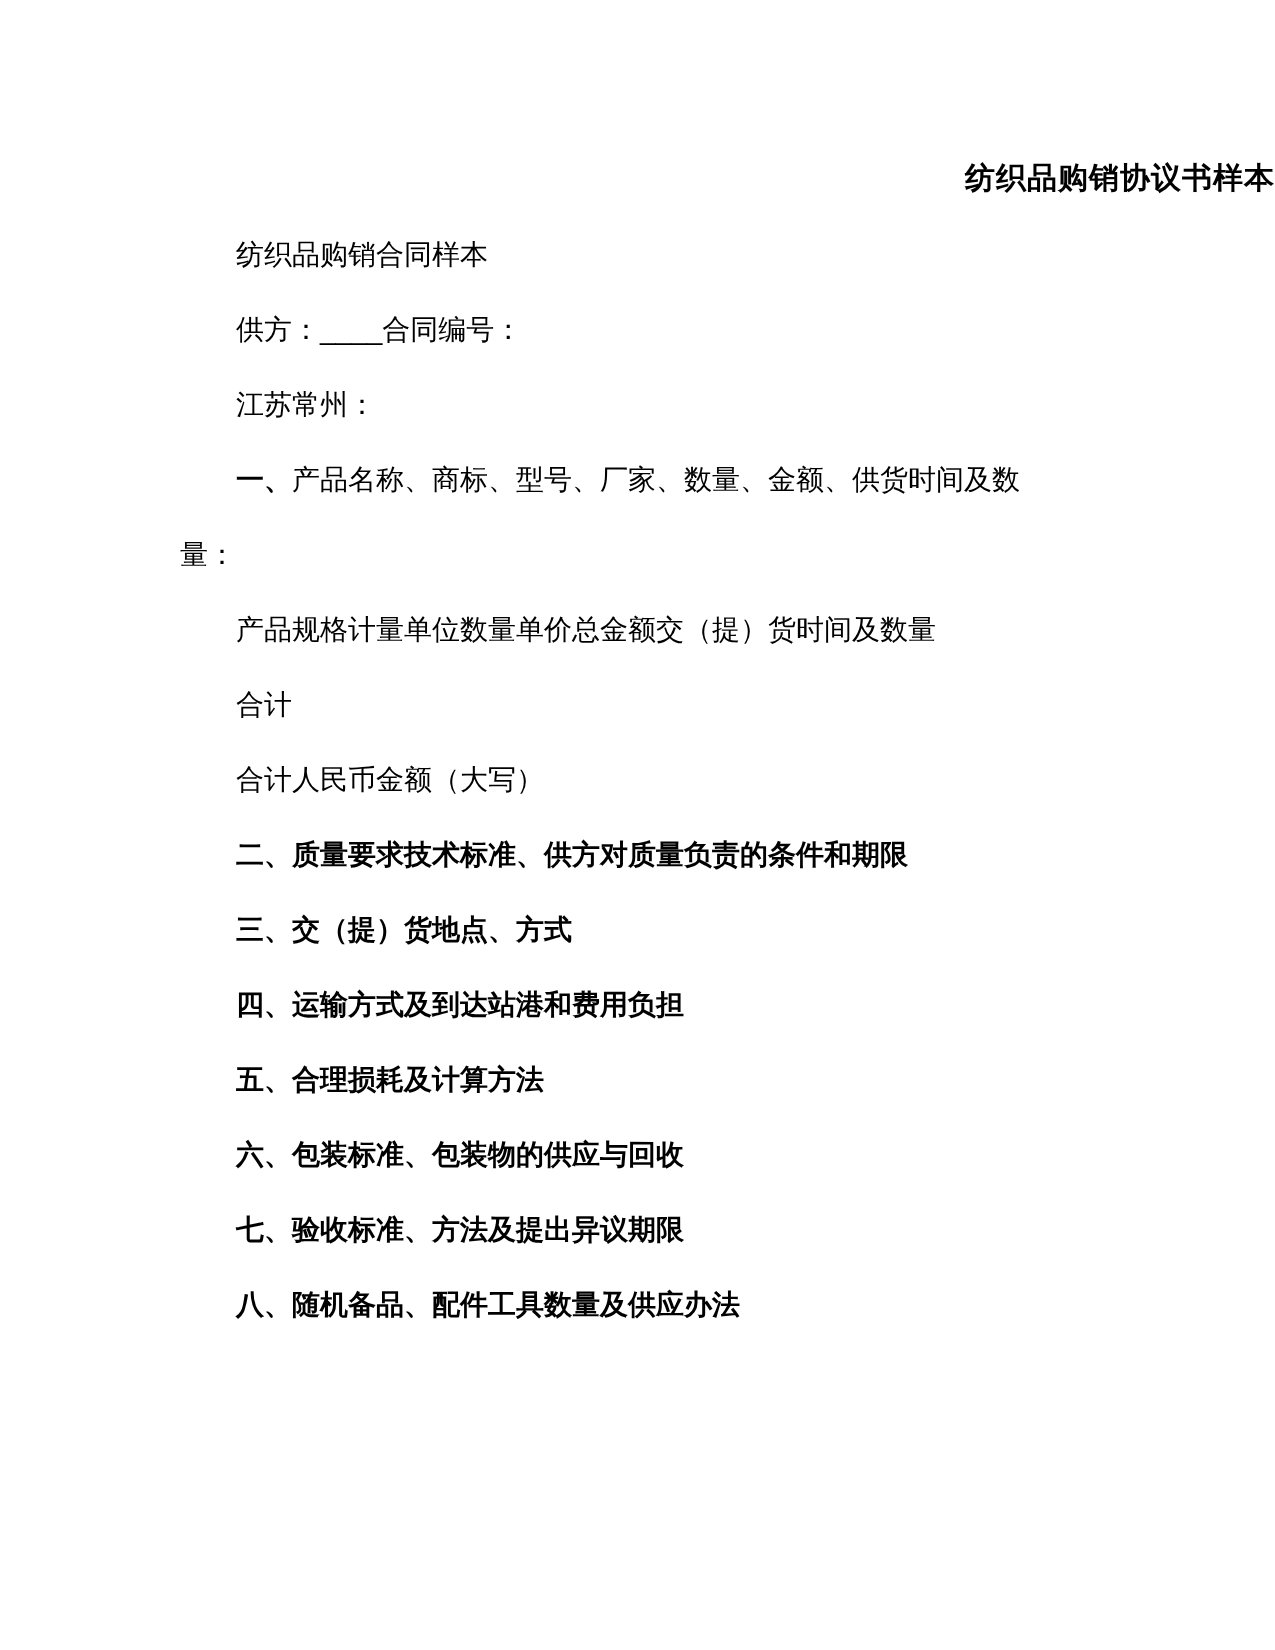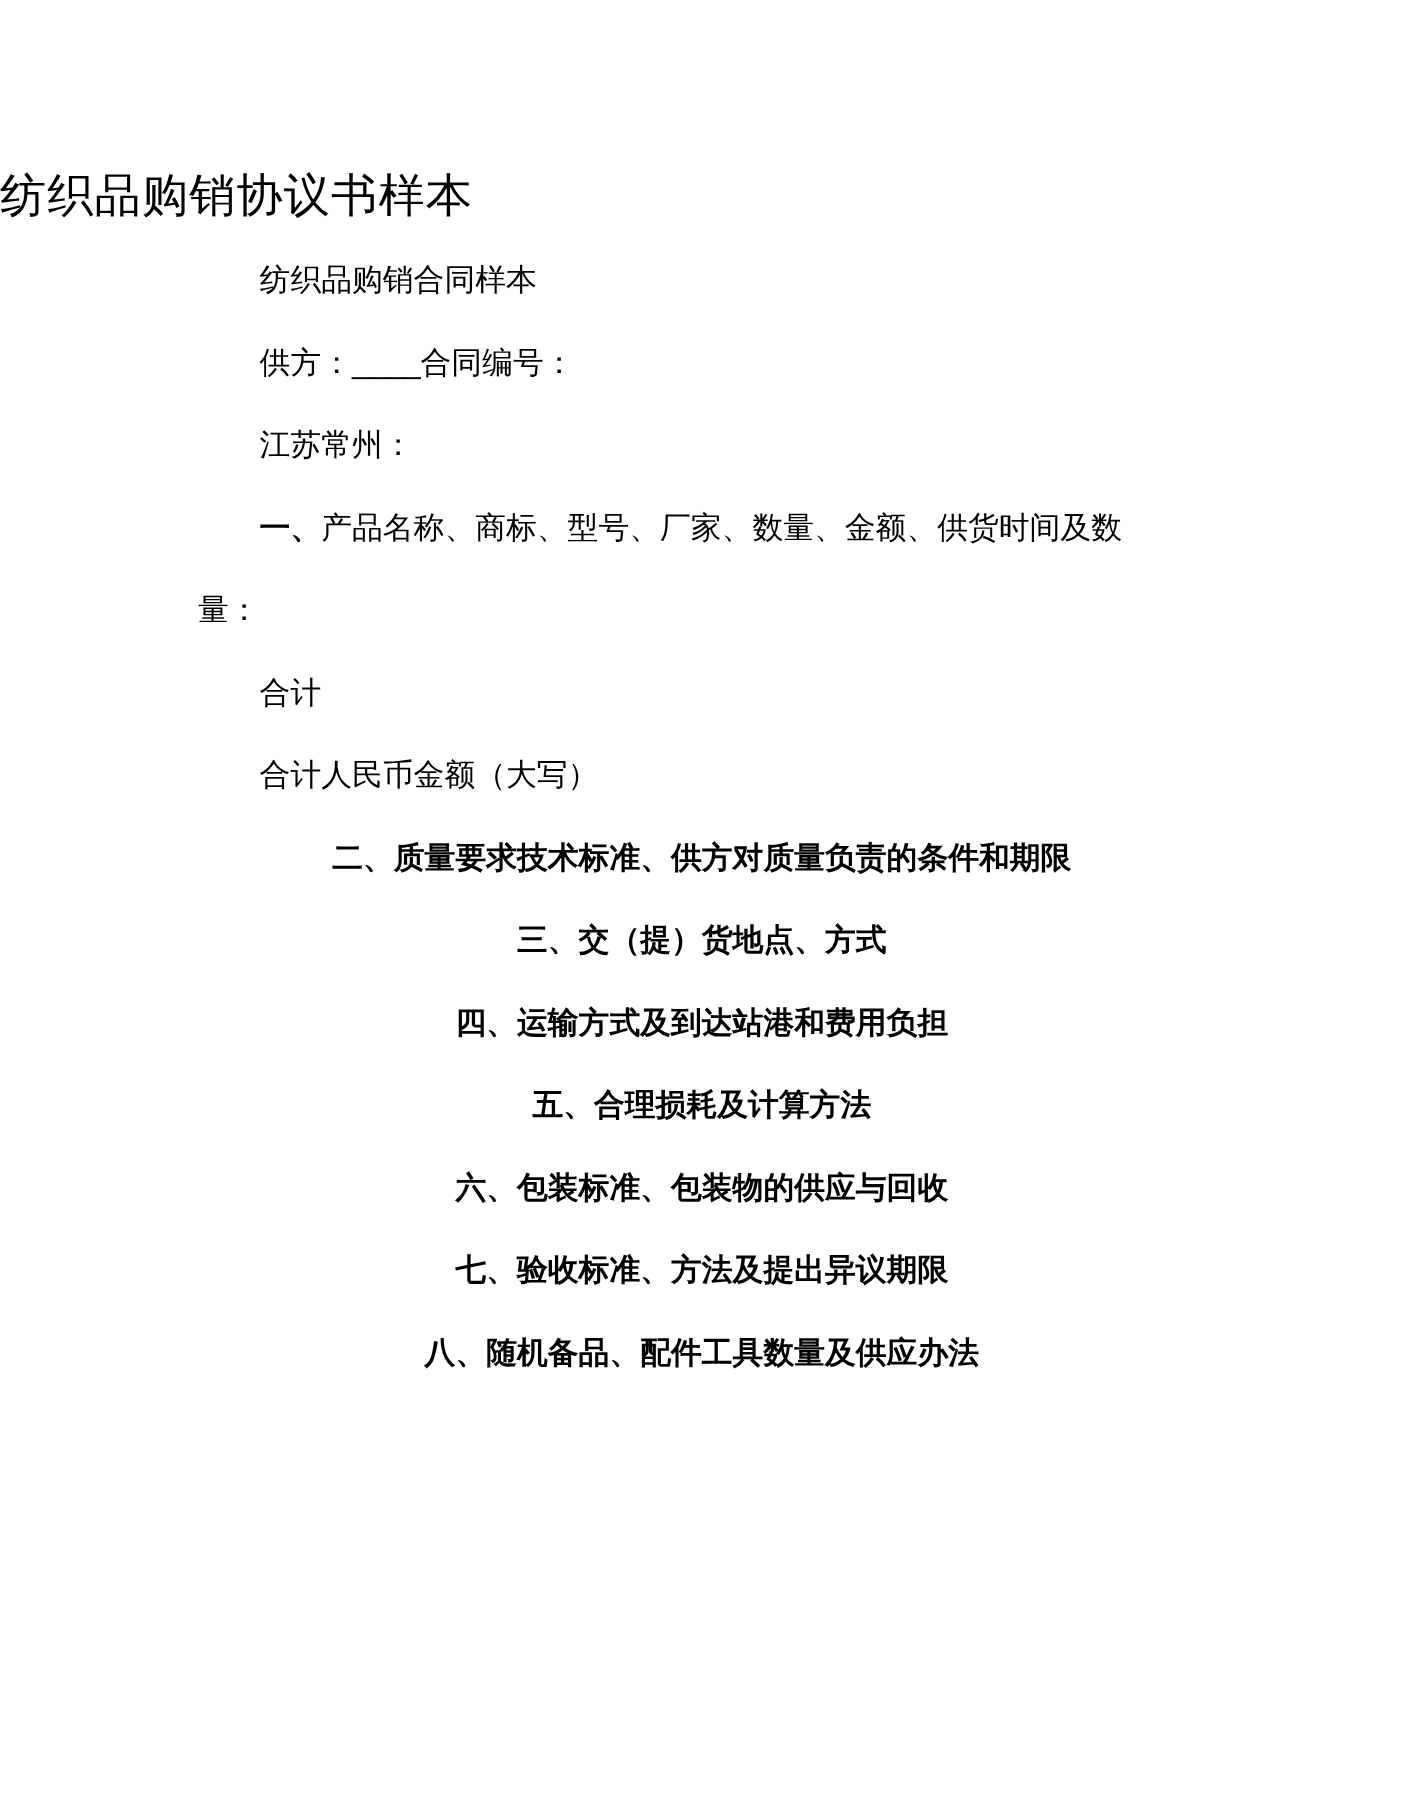"纺织品购销协议书样本" .title { font-size: 42px -> 30px; font-weight: normal -> bold; text-align: left -> right }
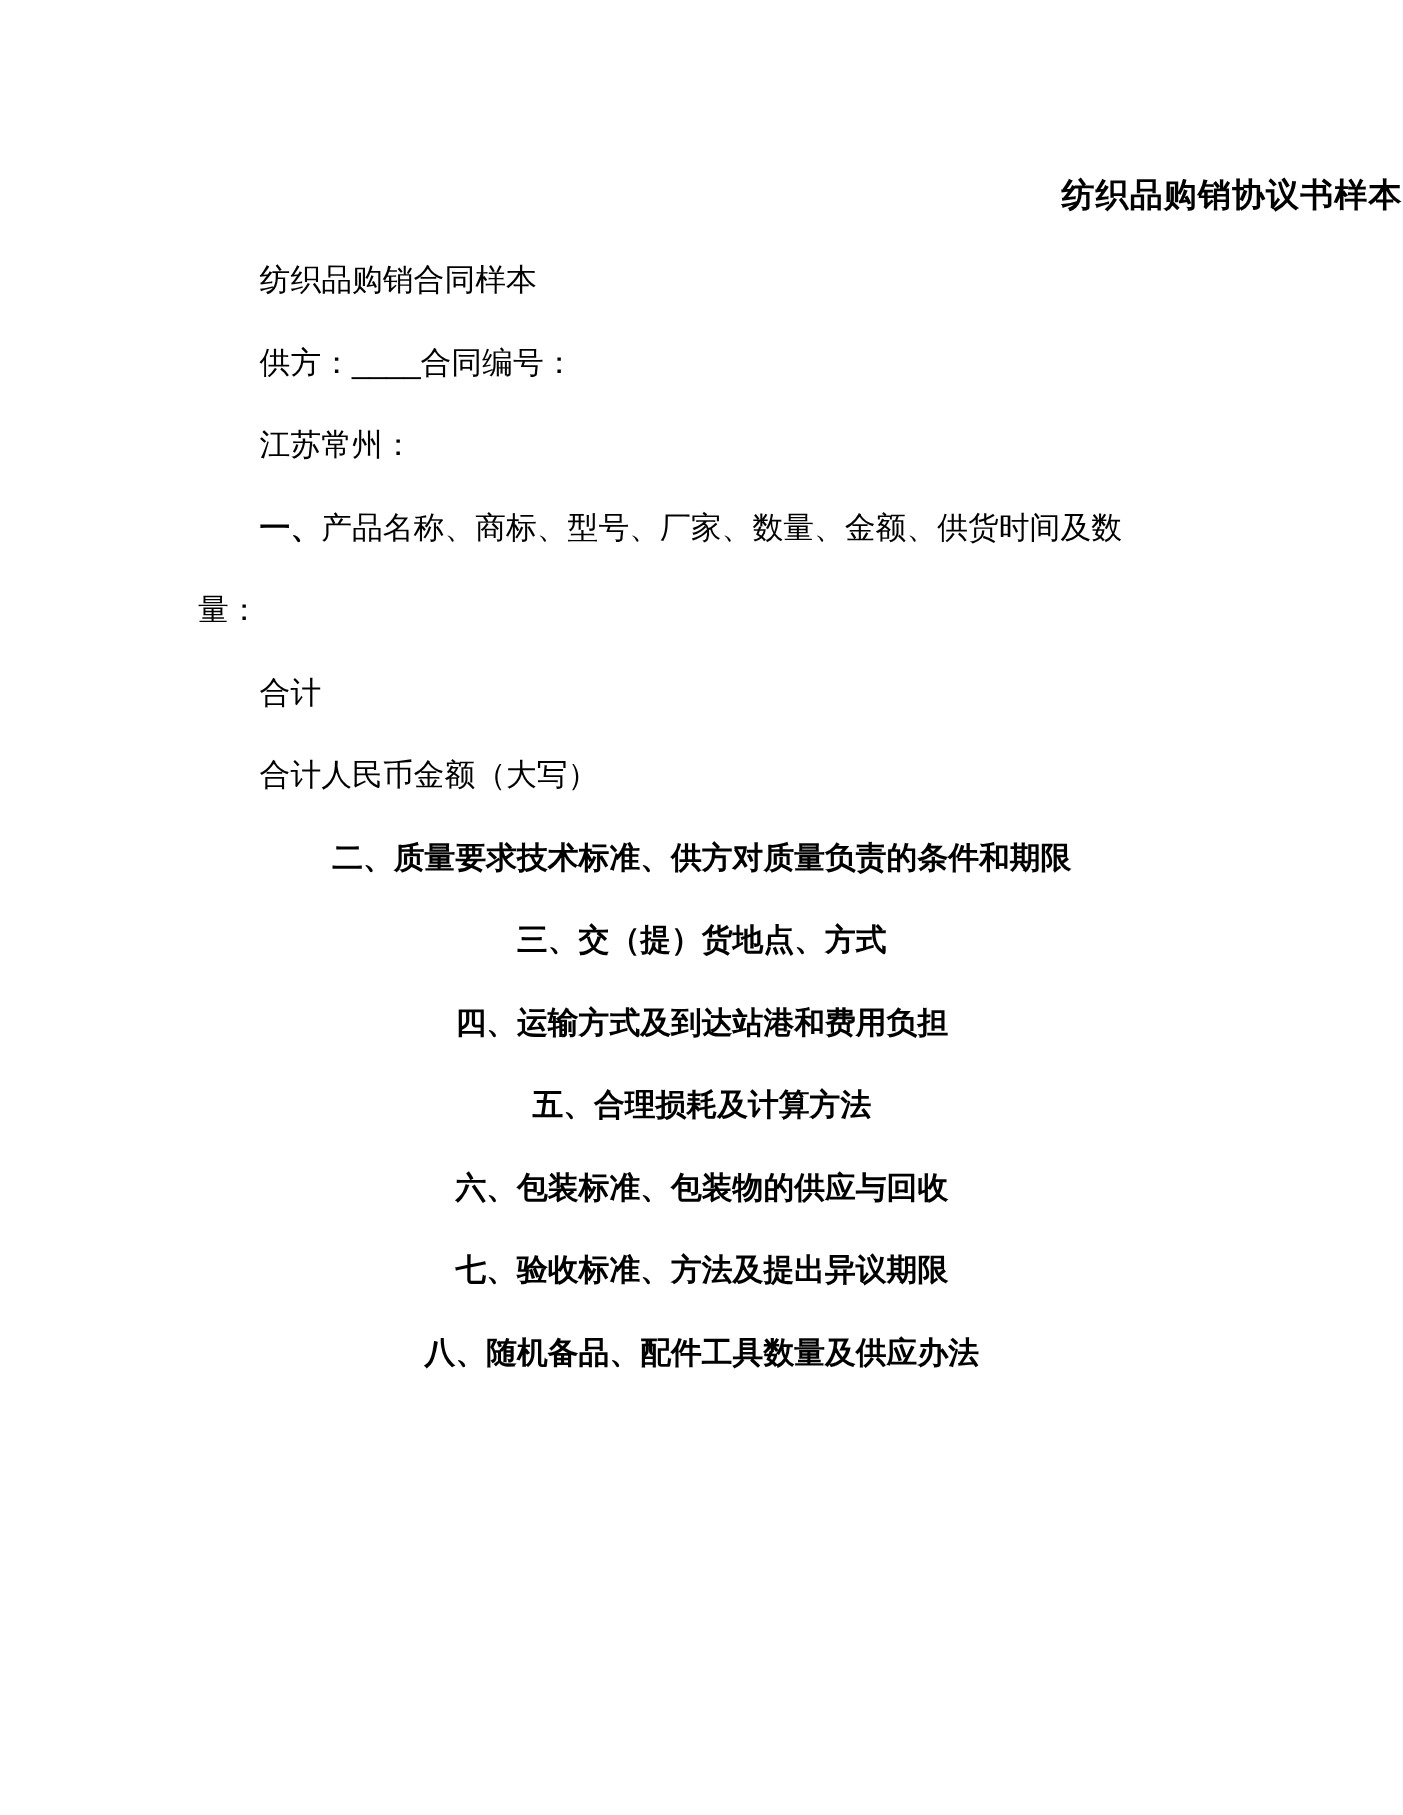"产品规格计量单位数量单价总金额交（提）货时间及数量" p { html: none -> <p>产品规格计量单位数量单价总金额交（提）货时间及数量</p> }
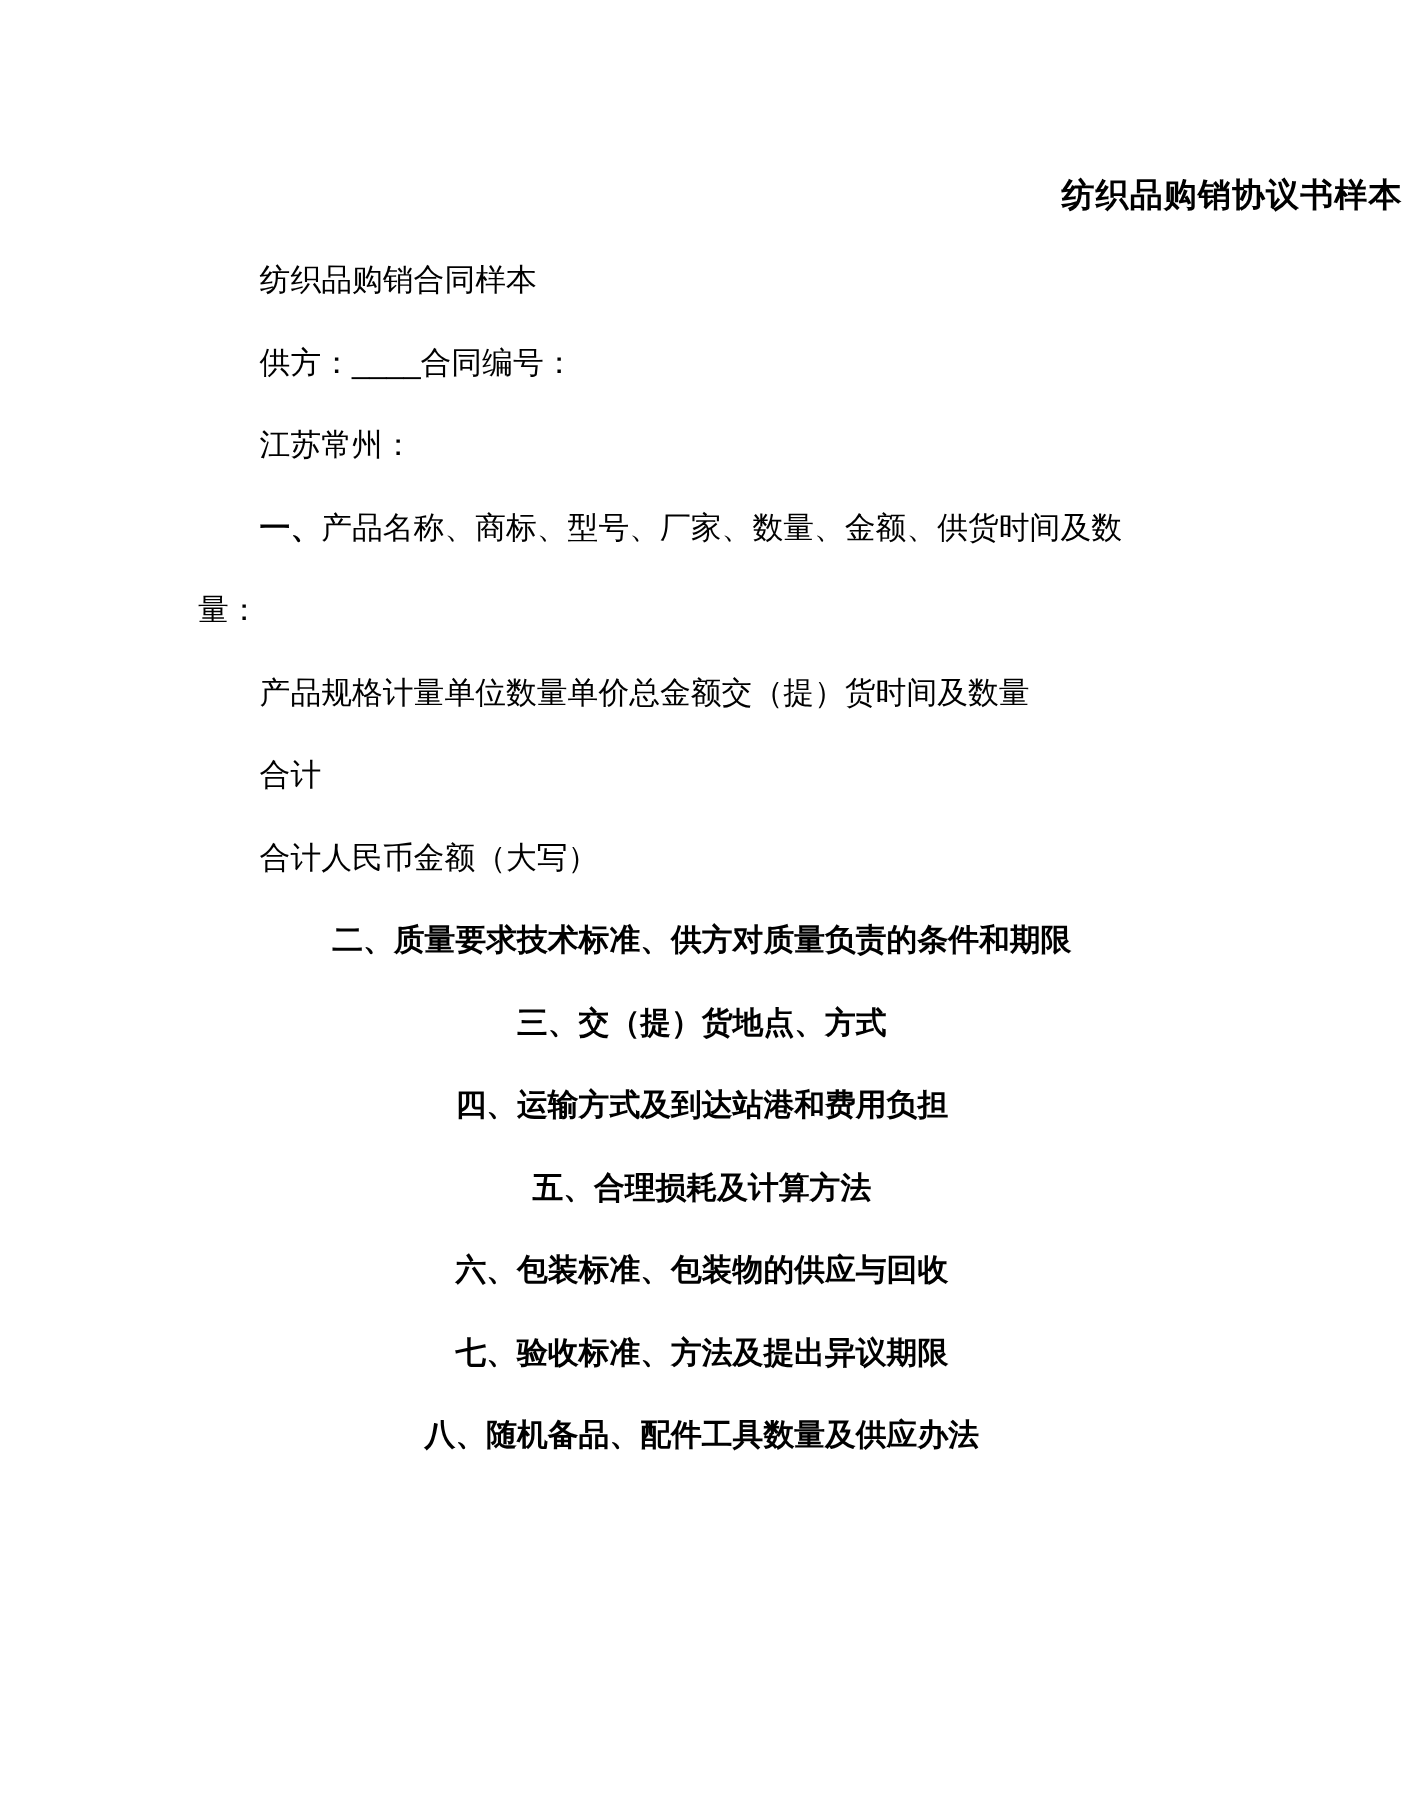"二、质量要求技术标准、供方对质量负责的条件和期限" .content p.bold { text-align: center -> none }
